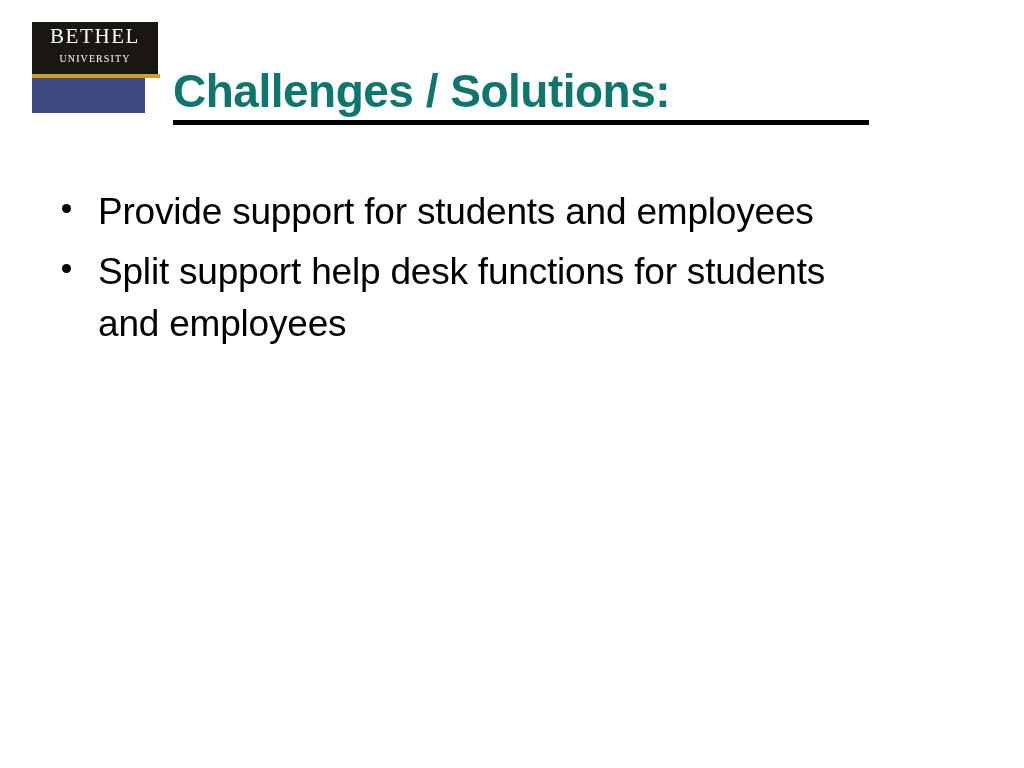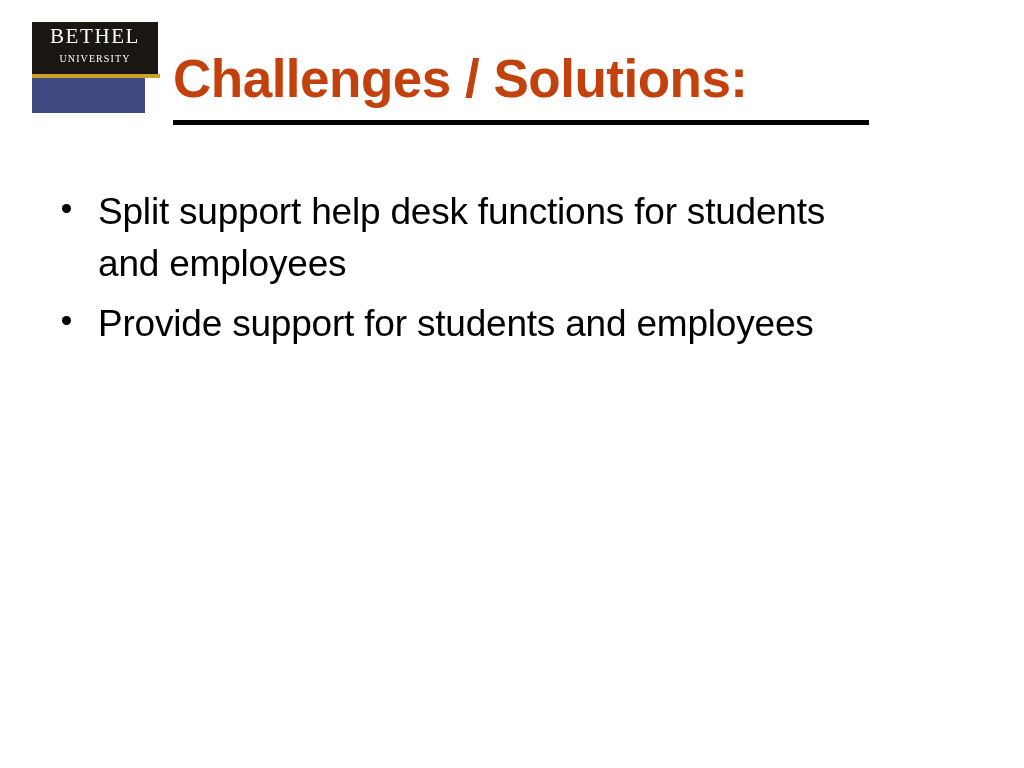"Challenges / Solutions:" .title { color: #c2410c -> #0f766e; font-size: 53px -> 46px; top: 50px -> 62px }
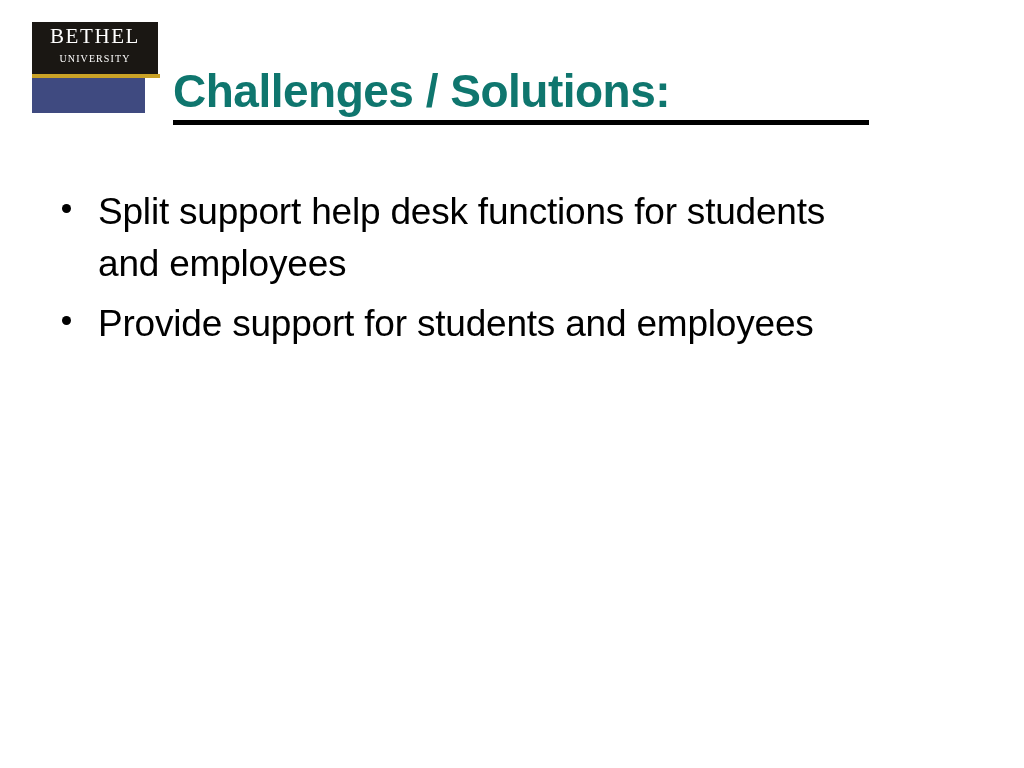"Split support help desk functions" div.bullet-row { order: before "Provide support for students and" -> after "Provide support for students and" }
